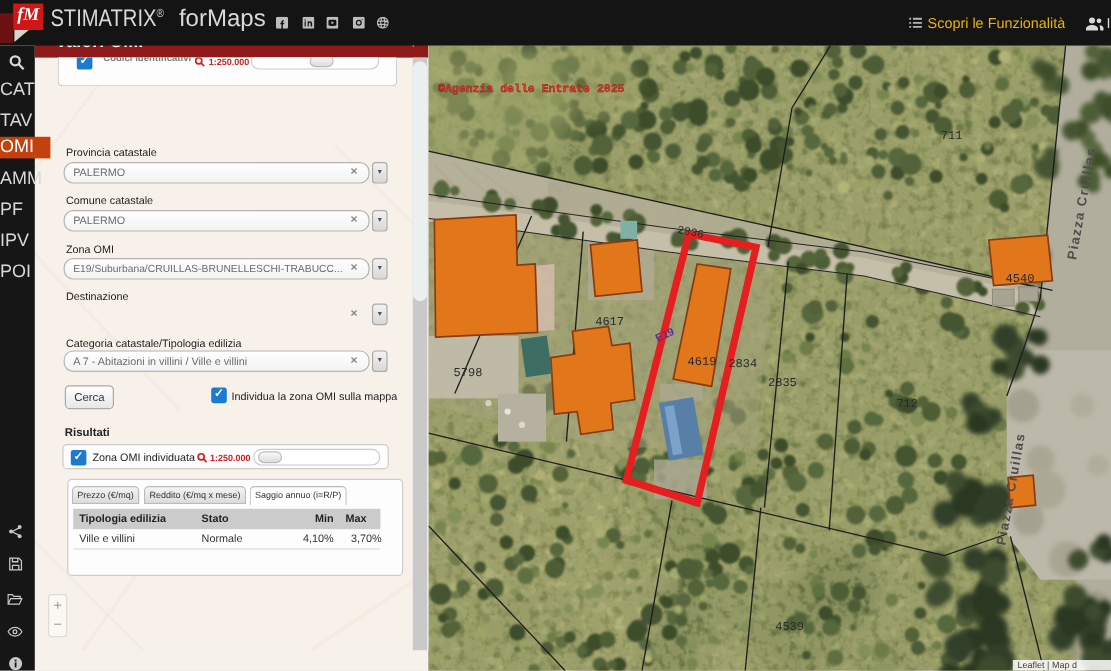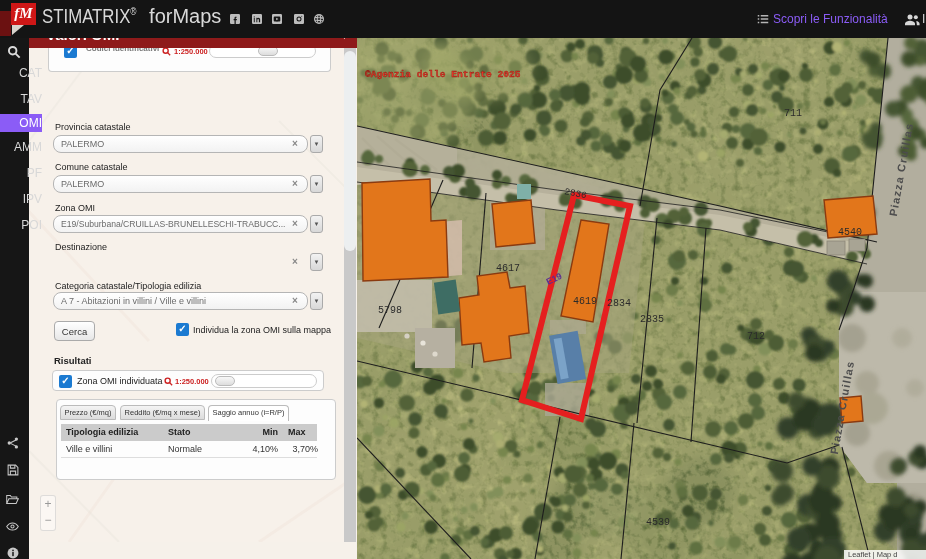"Scopri le Funzionalità" div.abs { color: #8b5cf6 -> #eab308 }
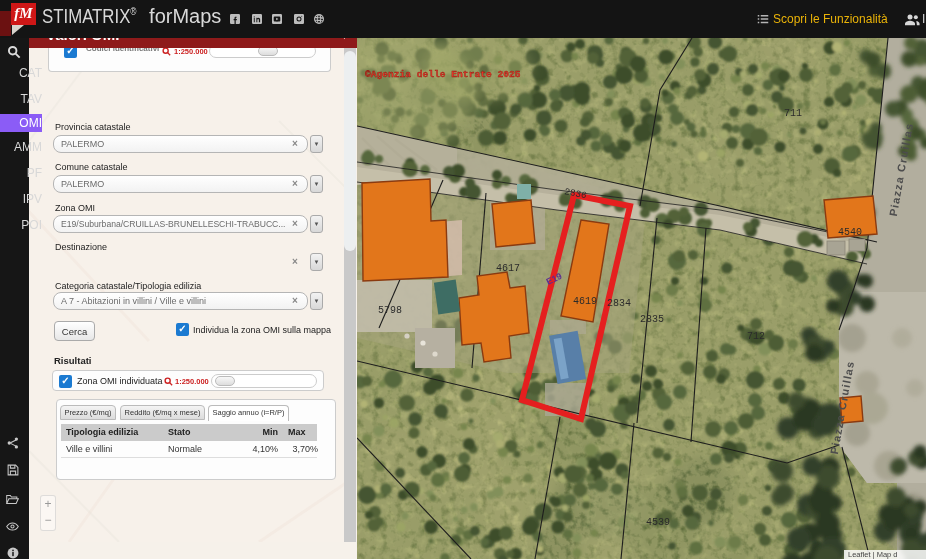"CAT" .sbtxt { font-size: 12px -> 15px; text-align: right -> left }
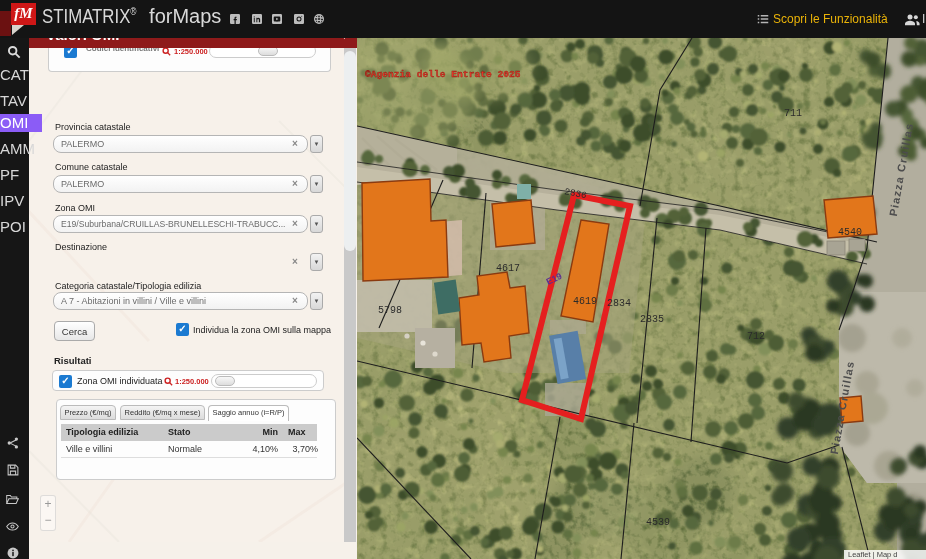"OMI" div.sbtxt { background: #8b5cf6 -> #c2410c }
